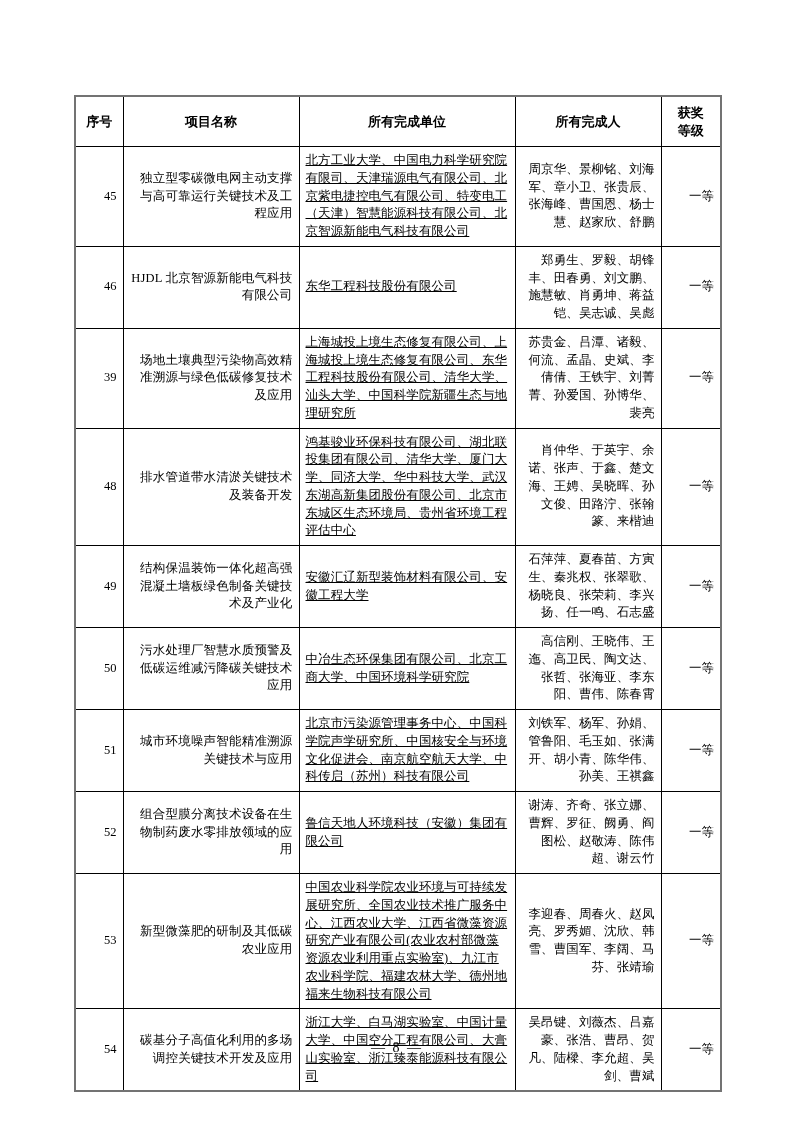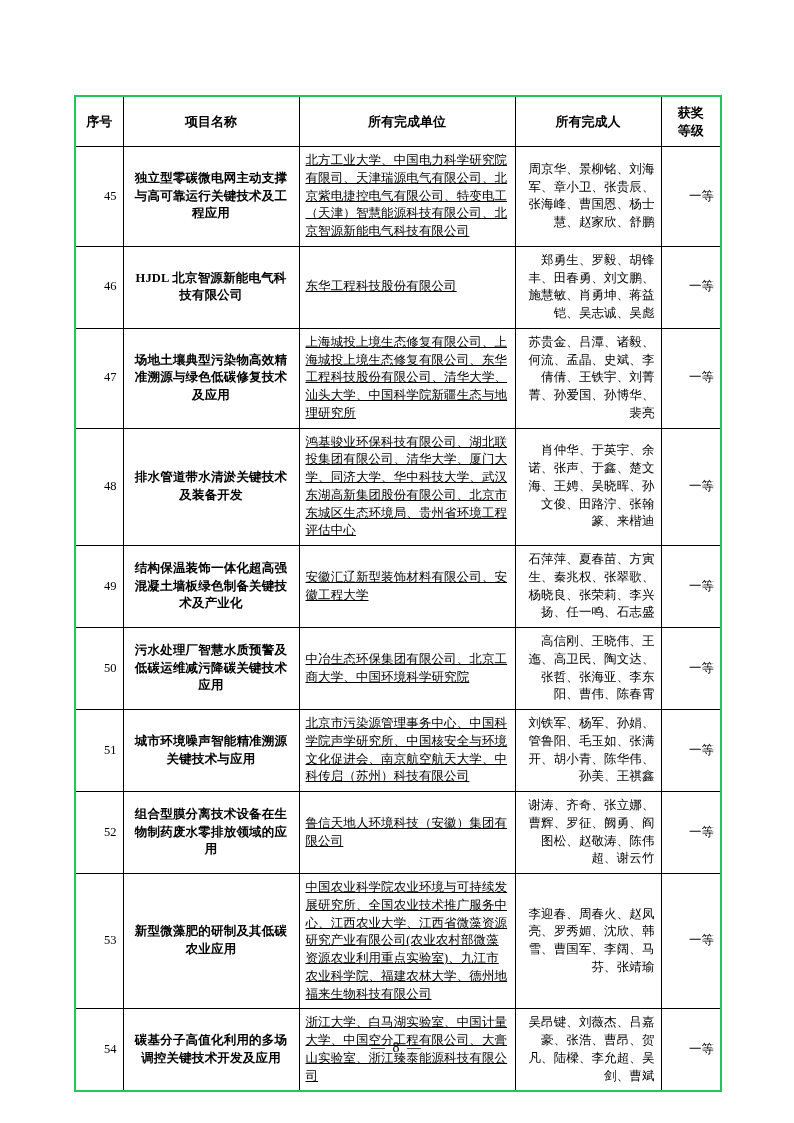"序号" table.award-table { border: 2px solid #22c55e -> 2px solid #737373 }
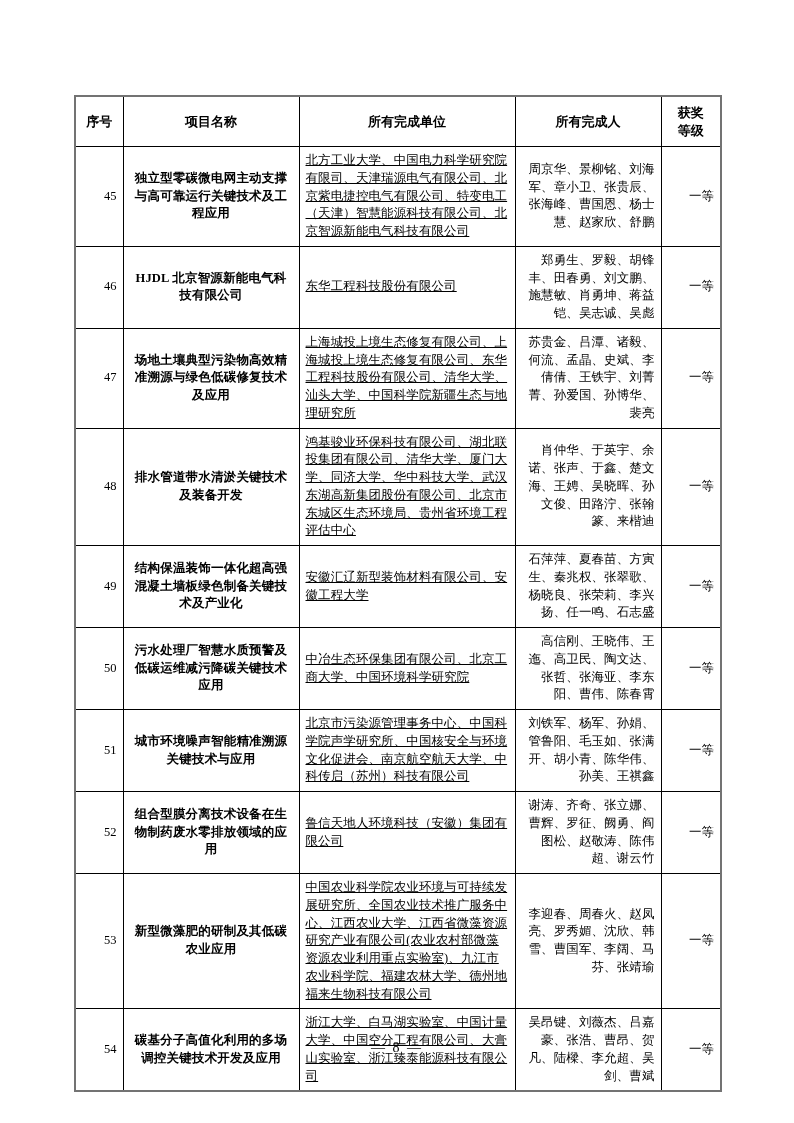"独立型零碳微电网主动支撑与高可靠运行关键技术及工程应用" td.name { font-weight: bold -> none; text-align: center -> right }
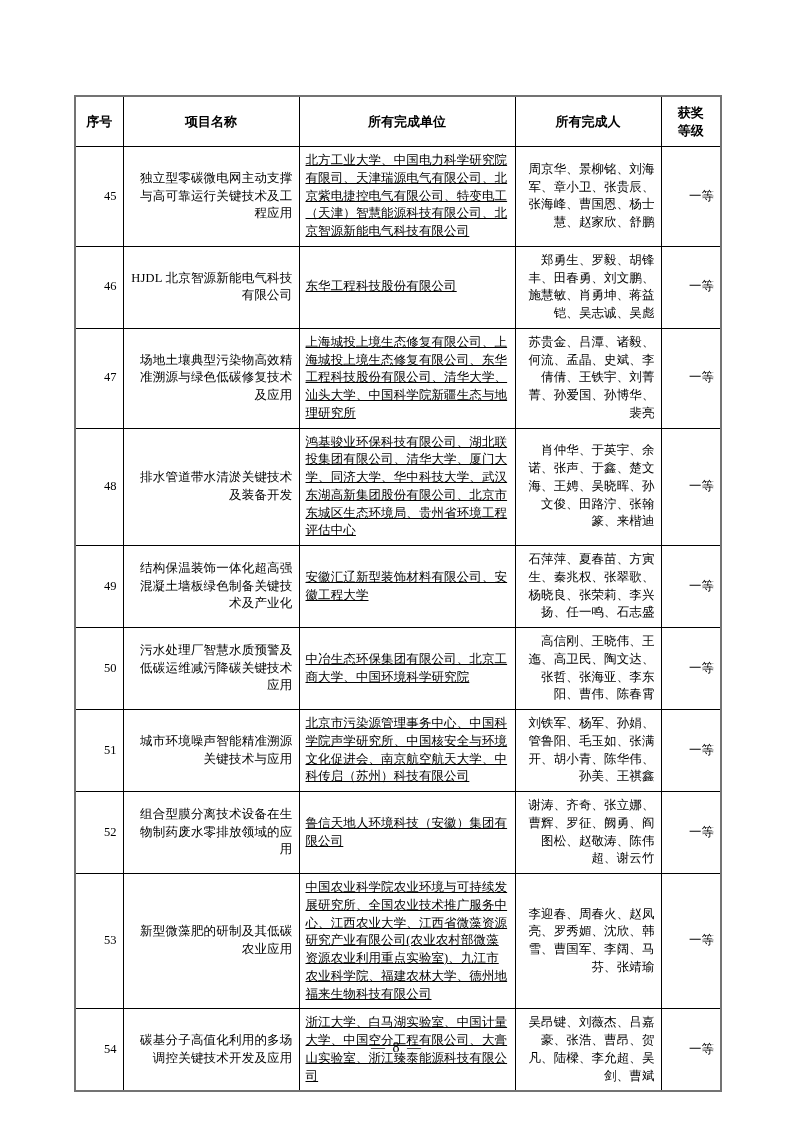"47" td.seq { text: 47 -> 39 }
